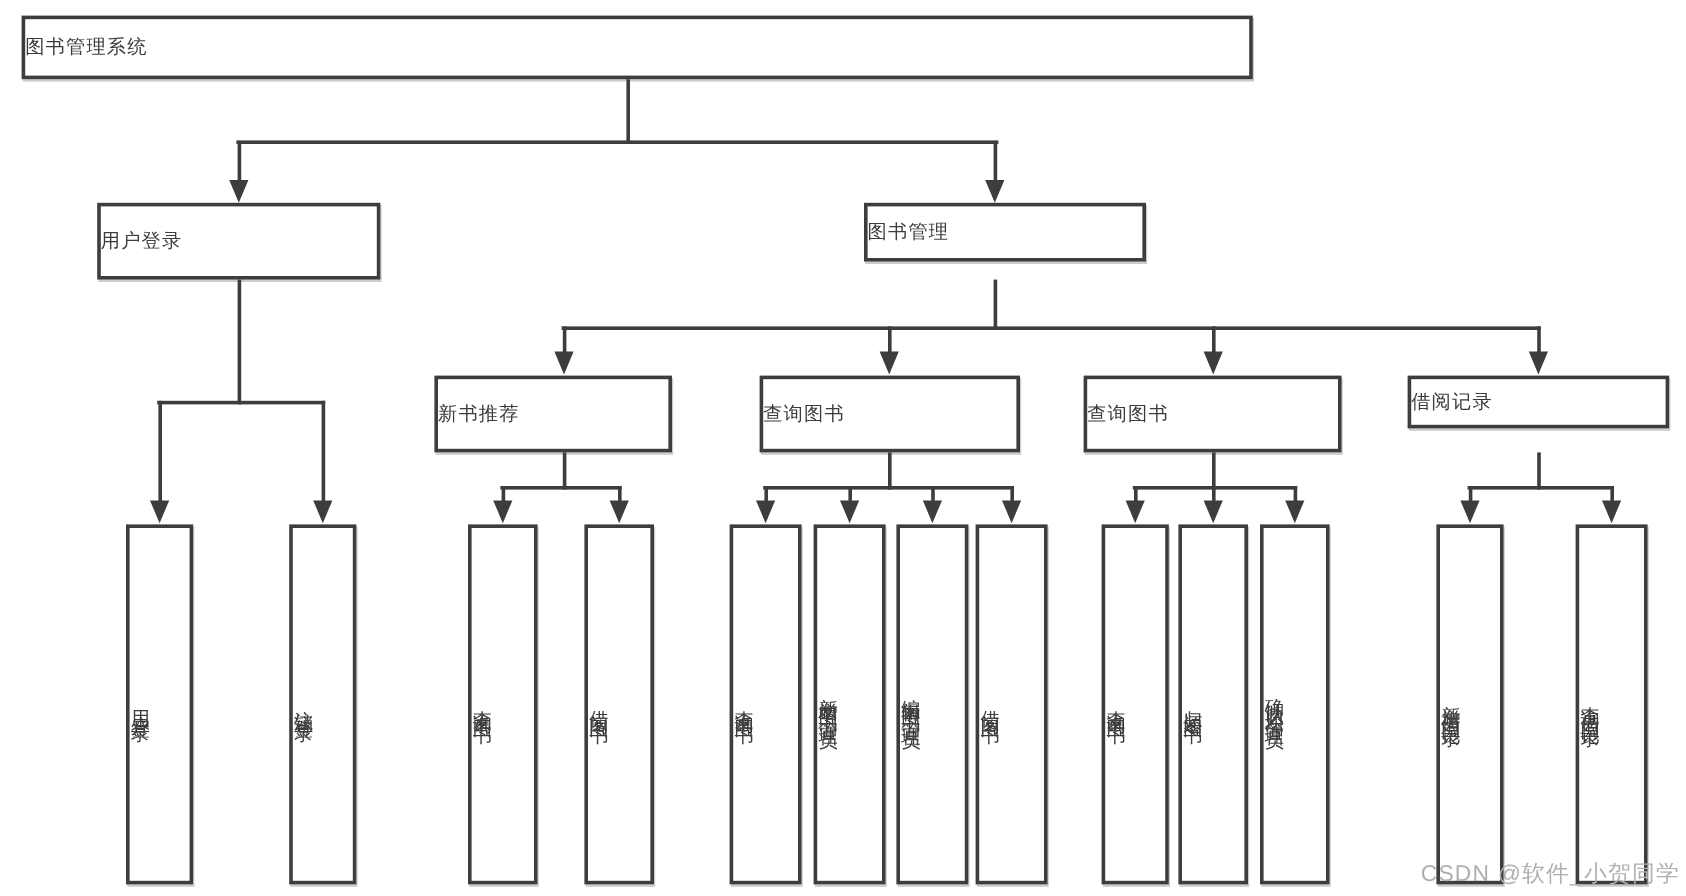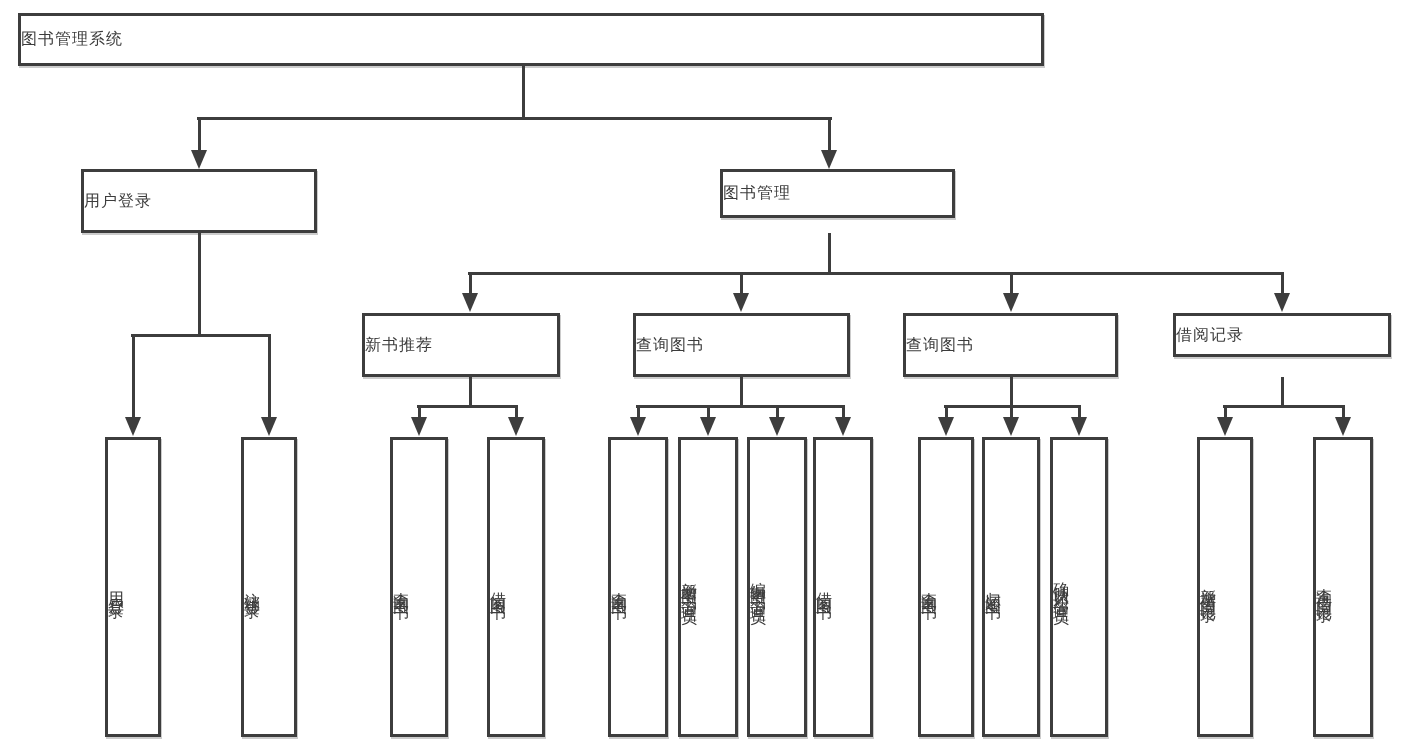"CSDN @软件_小贺同学" div.watermark { html: none -> <div>CSDN @软件_小贺同学</div> }
